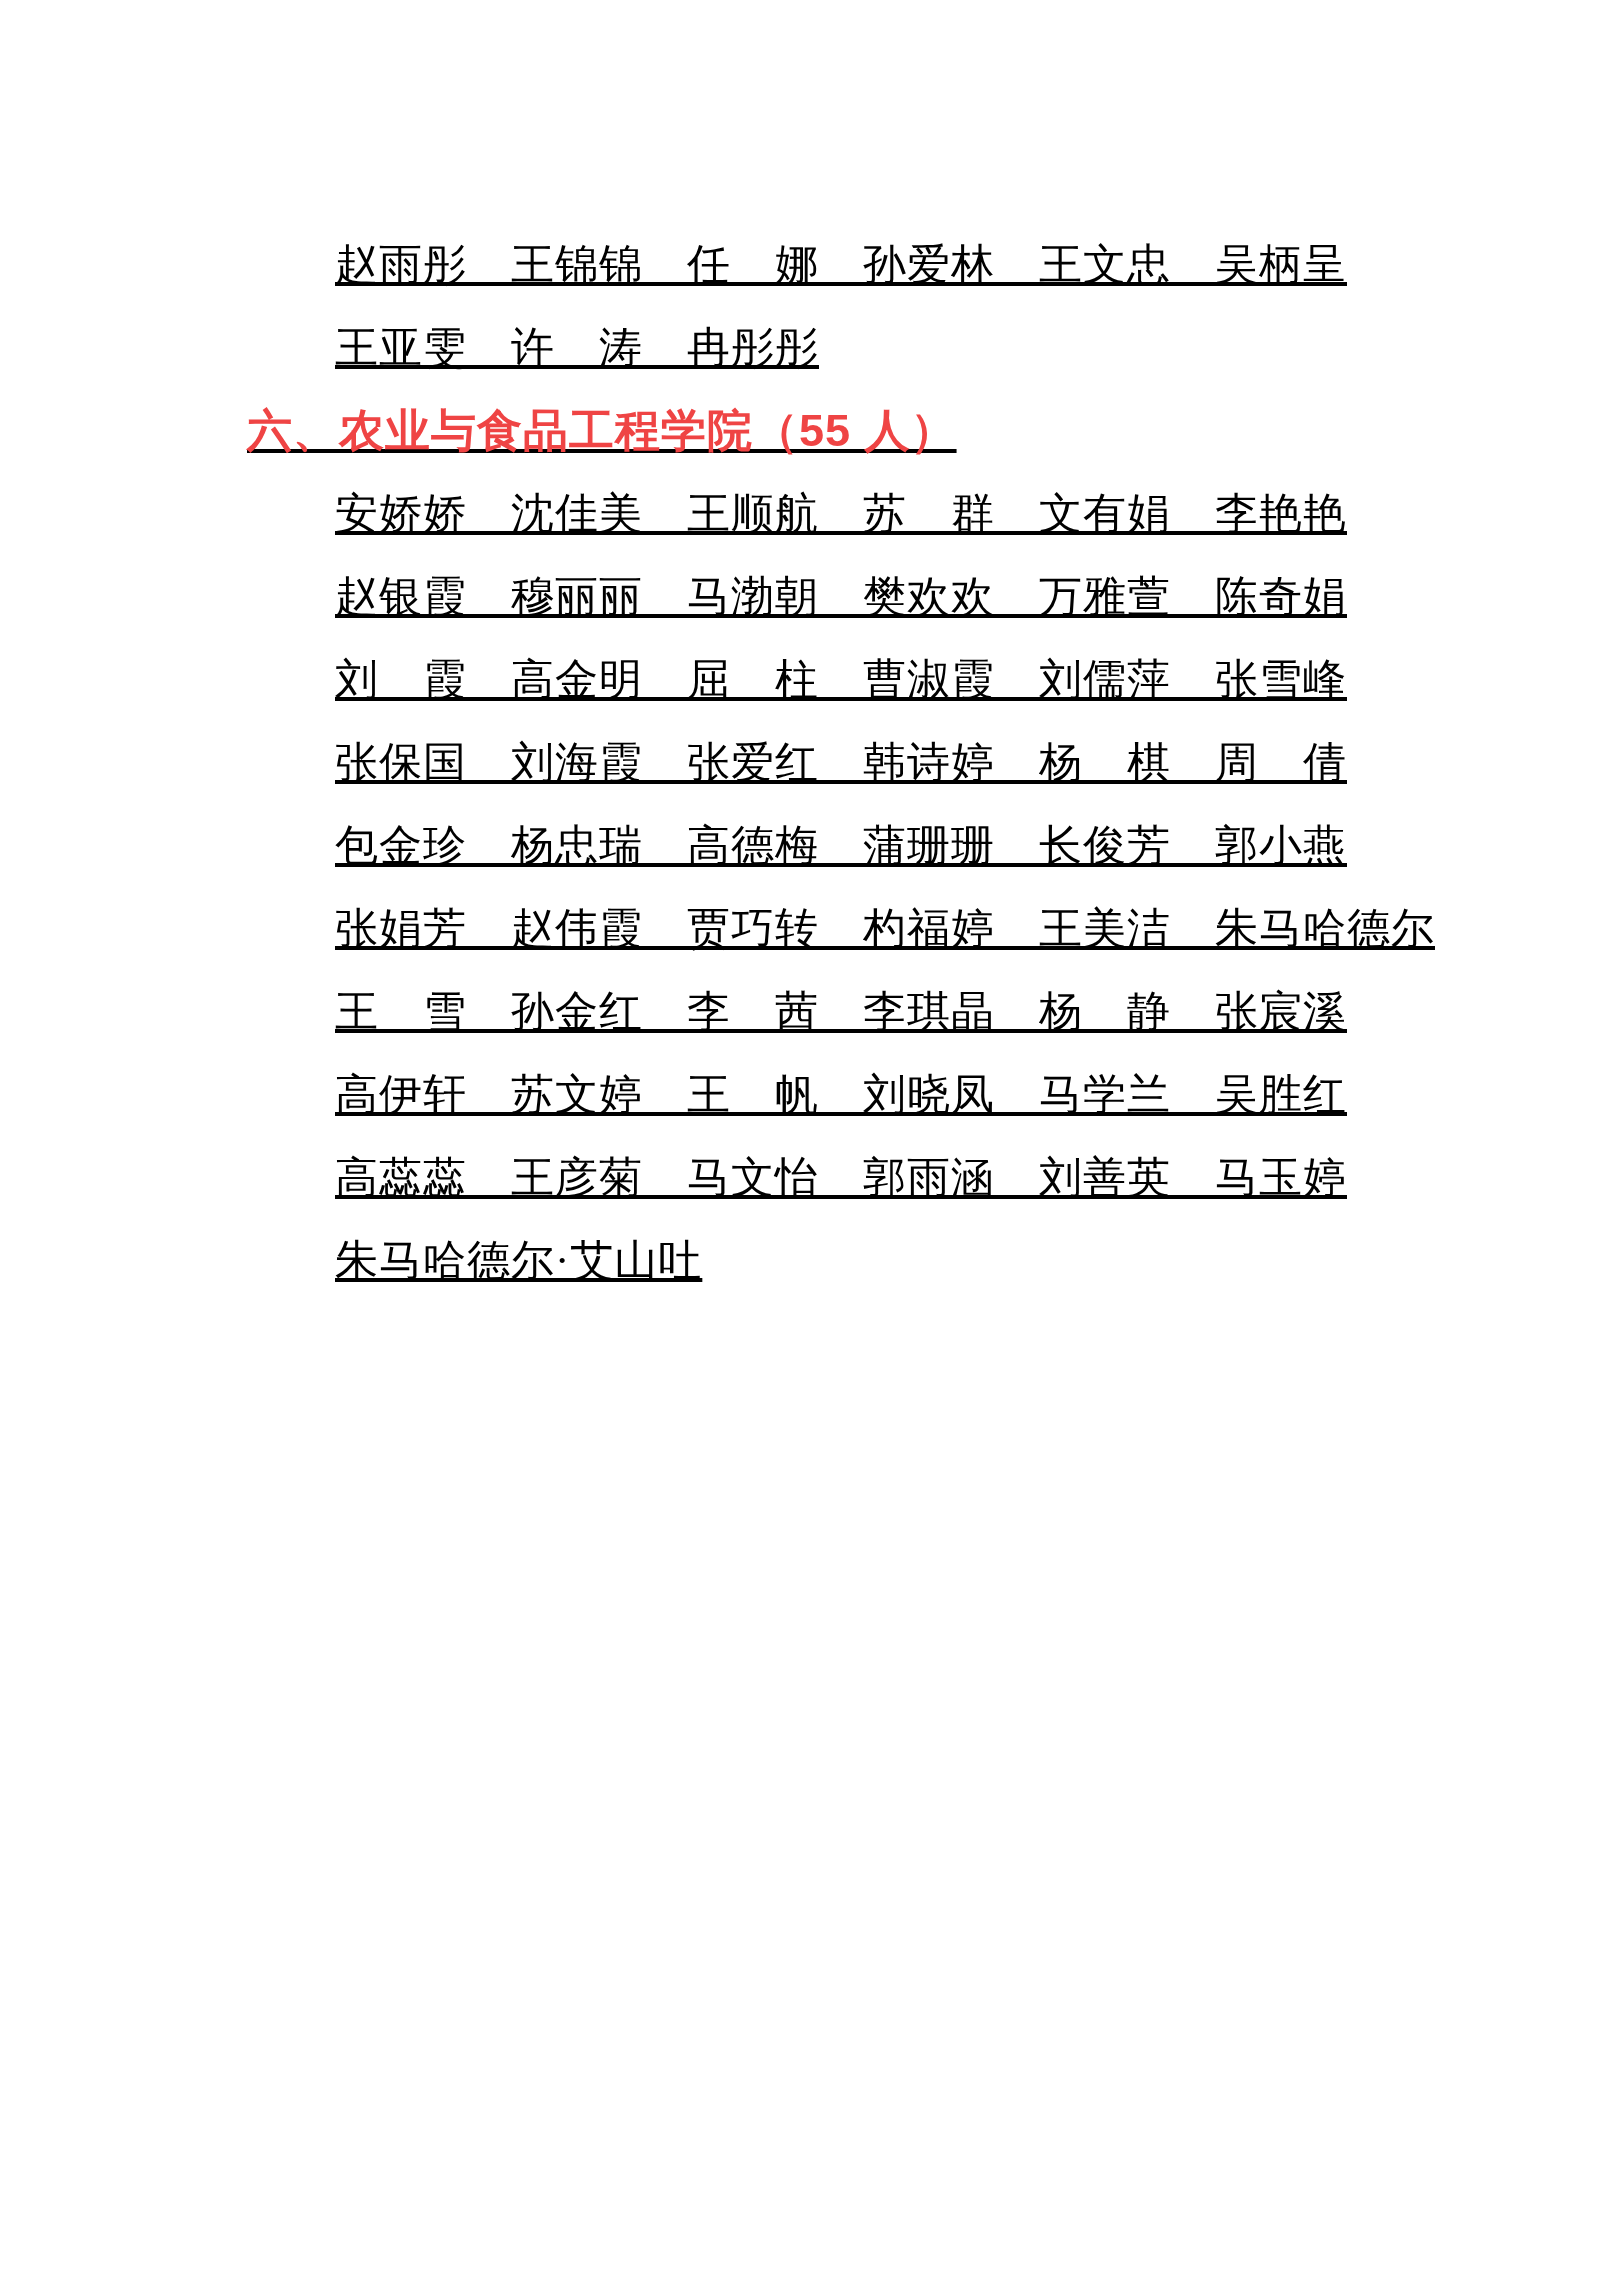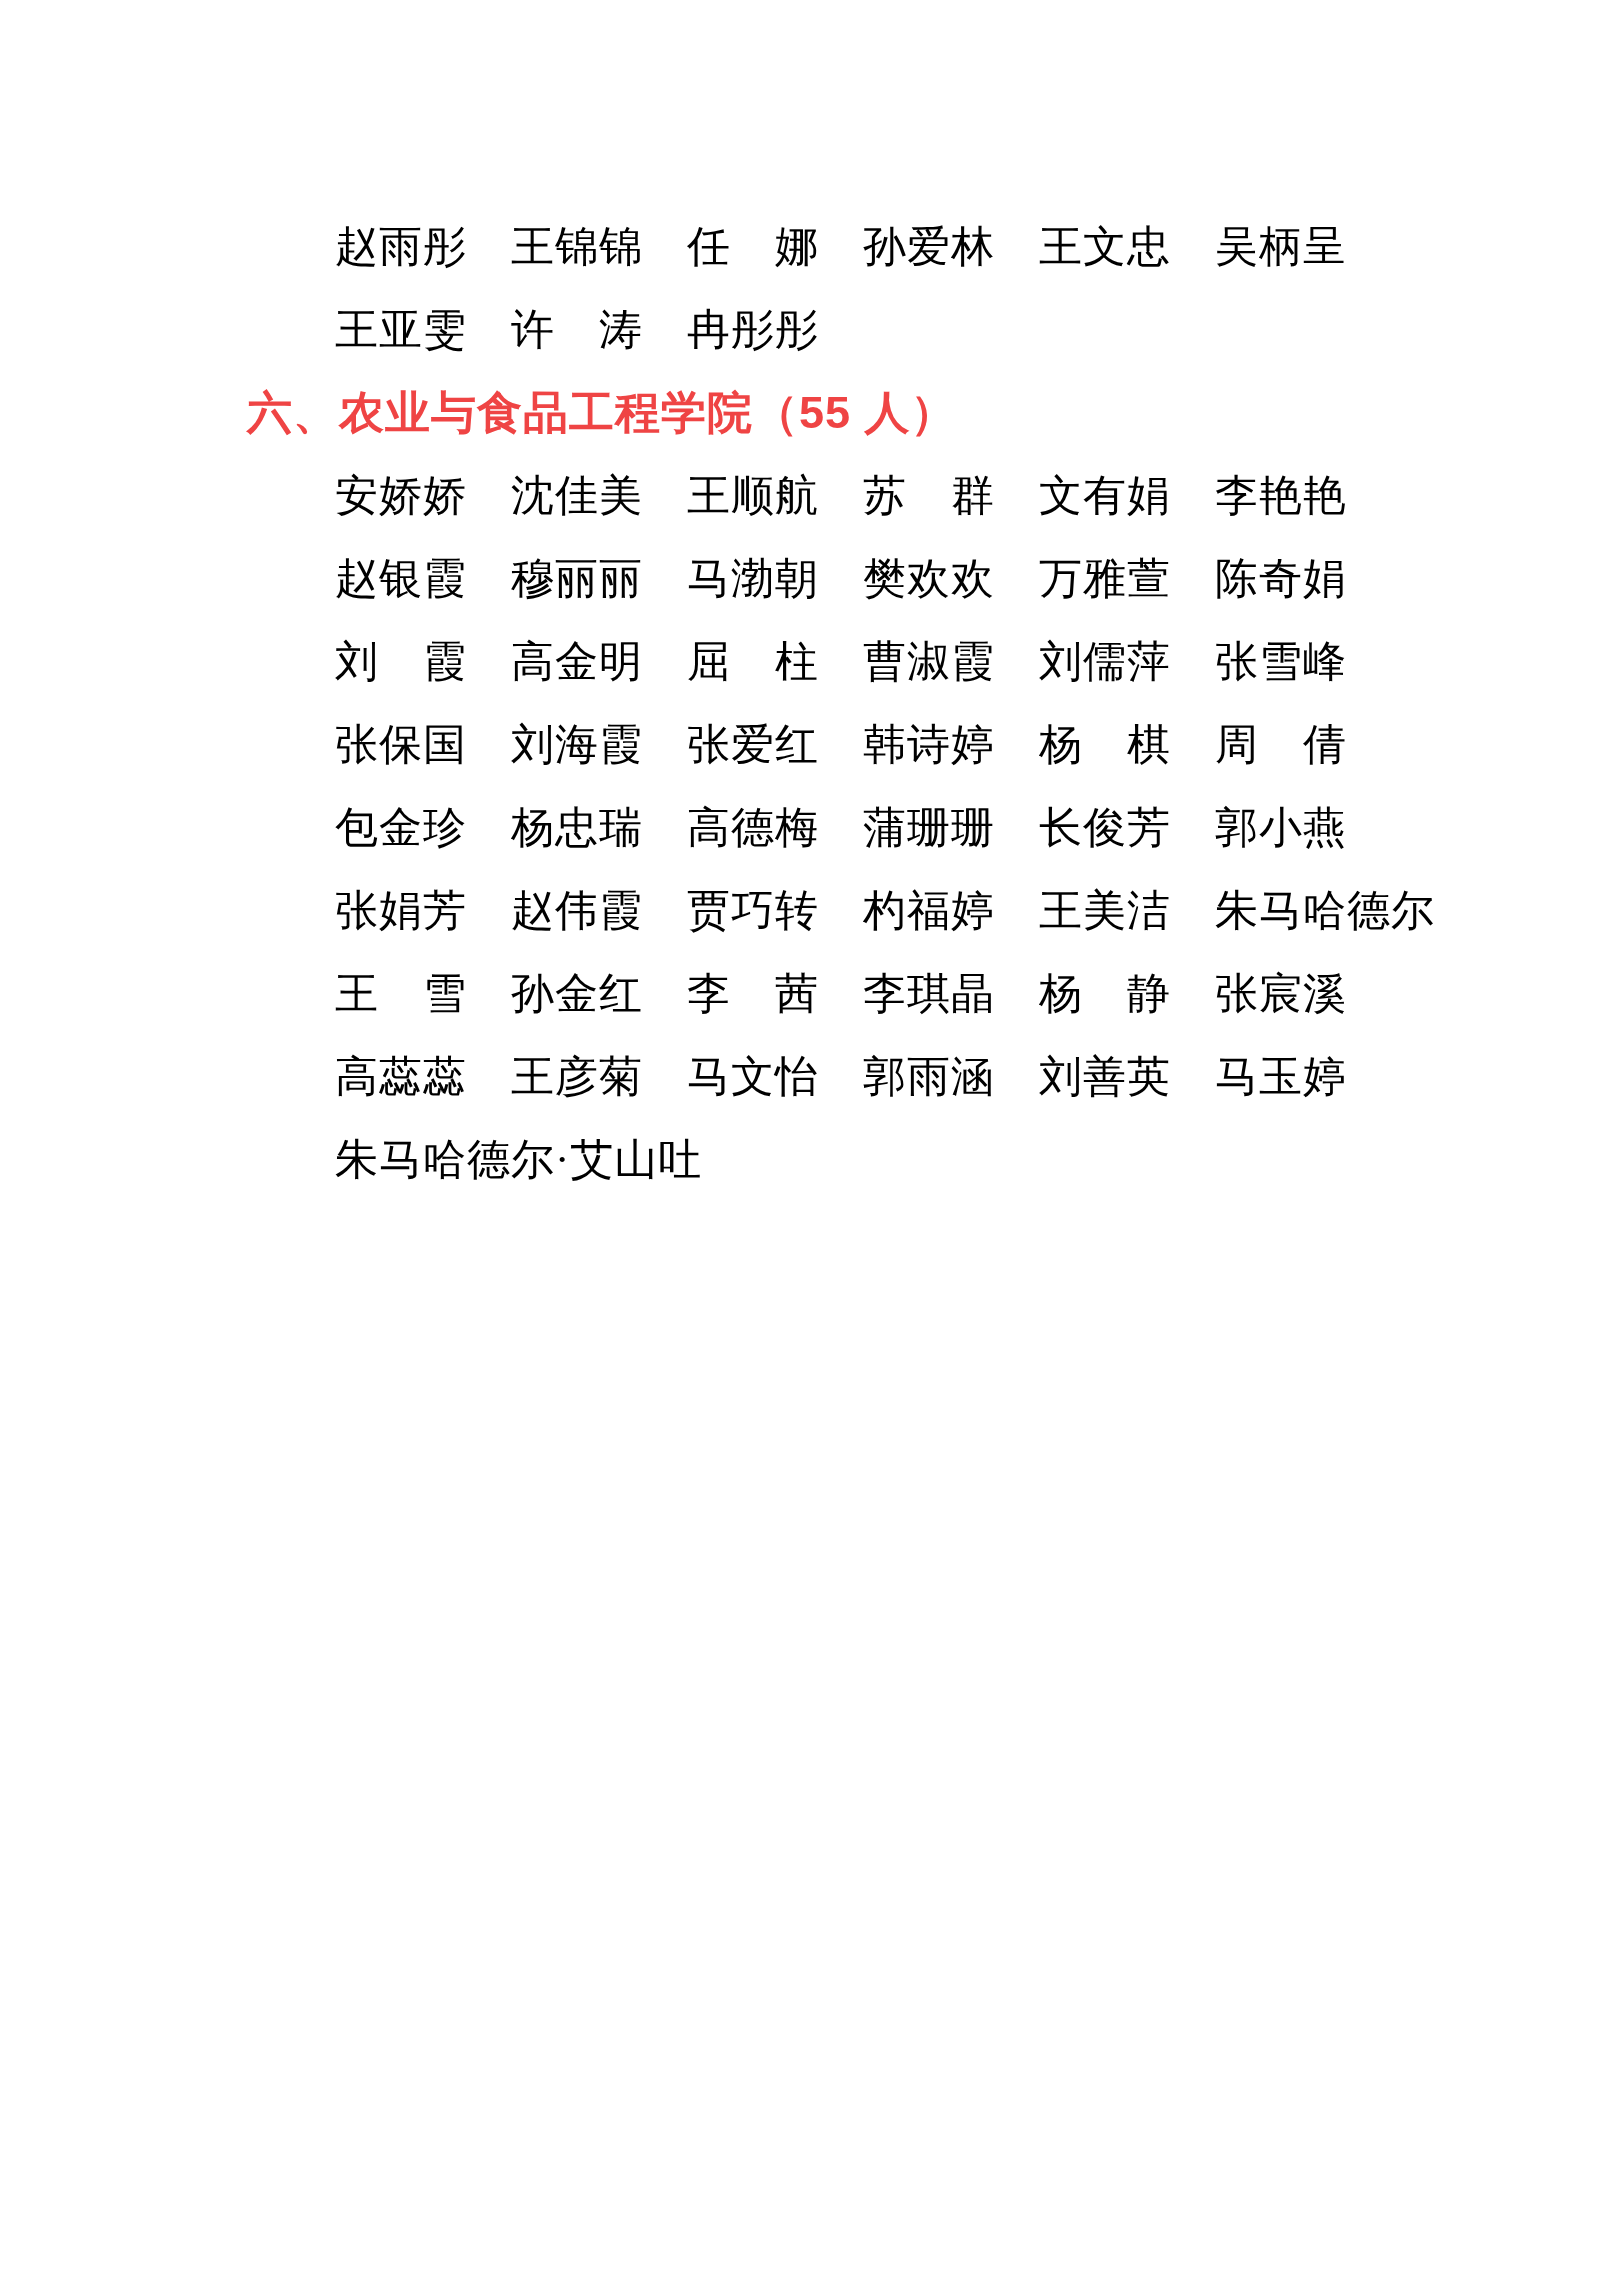"赵雨彤 王锦锦 任 娜 孙爱林" .content { text-decoration: none -> underline; top: 222px -> 240px }
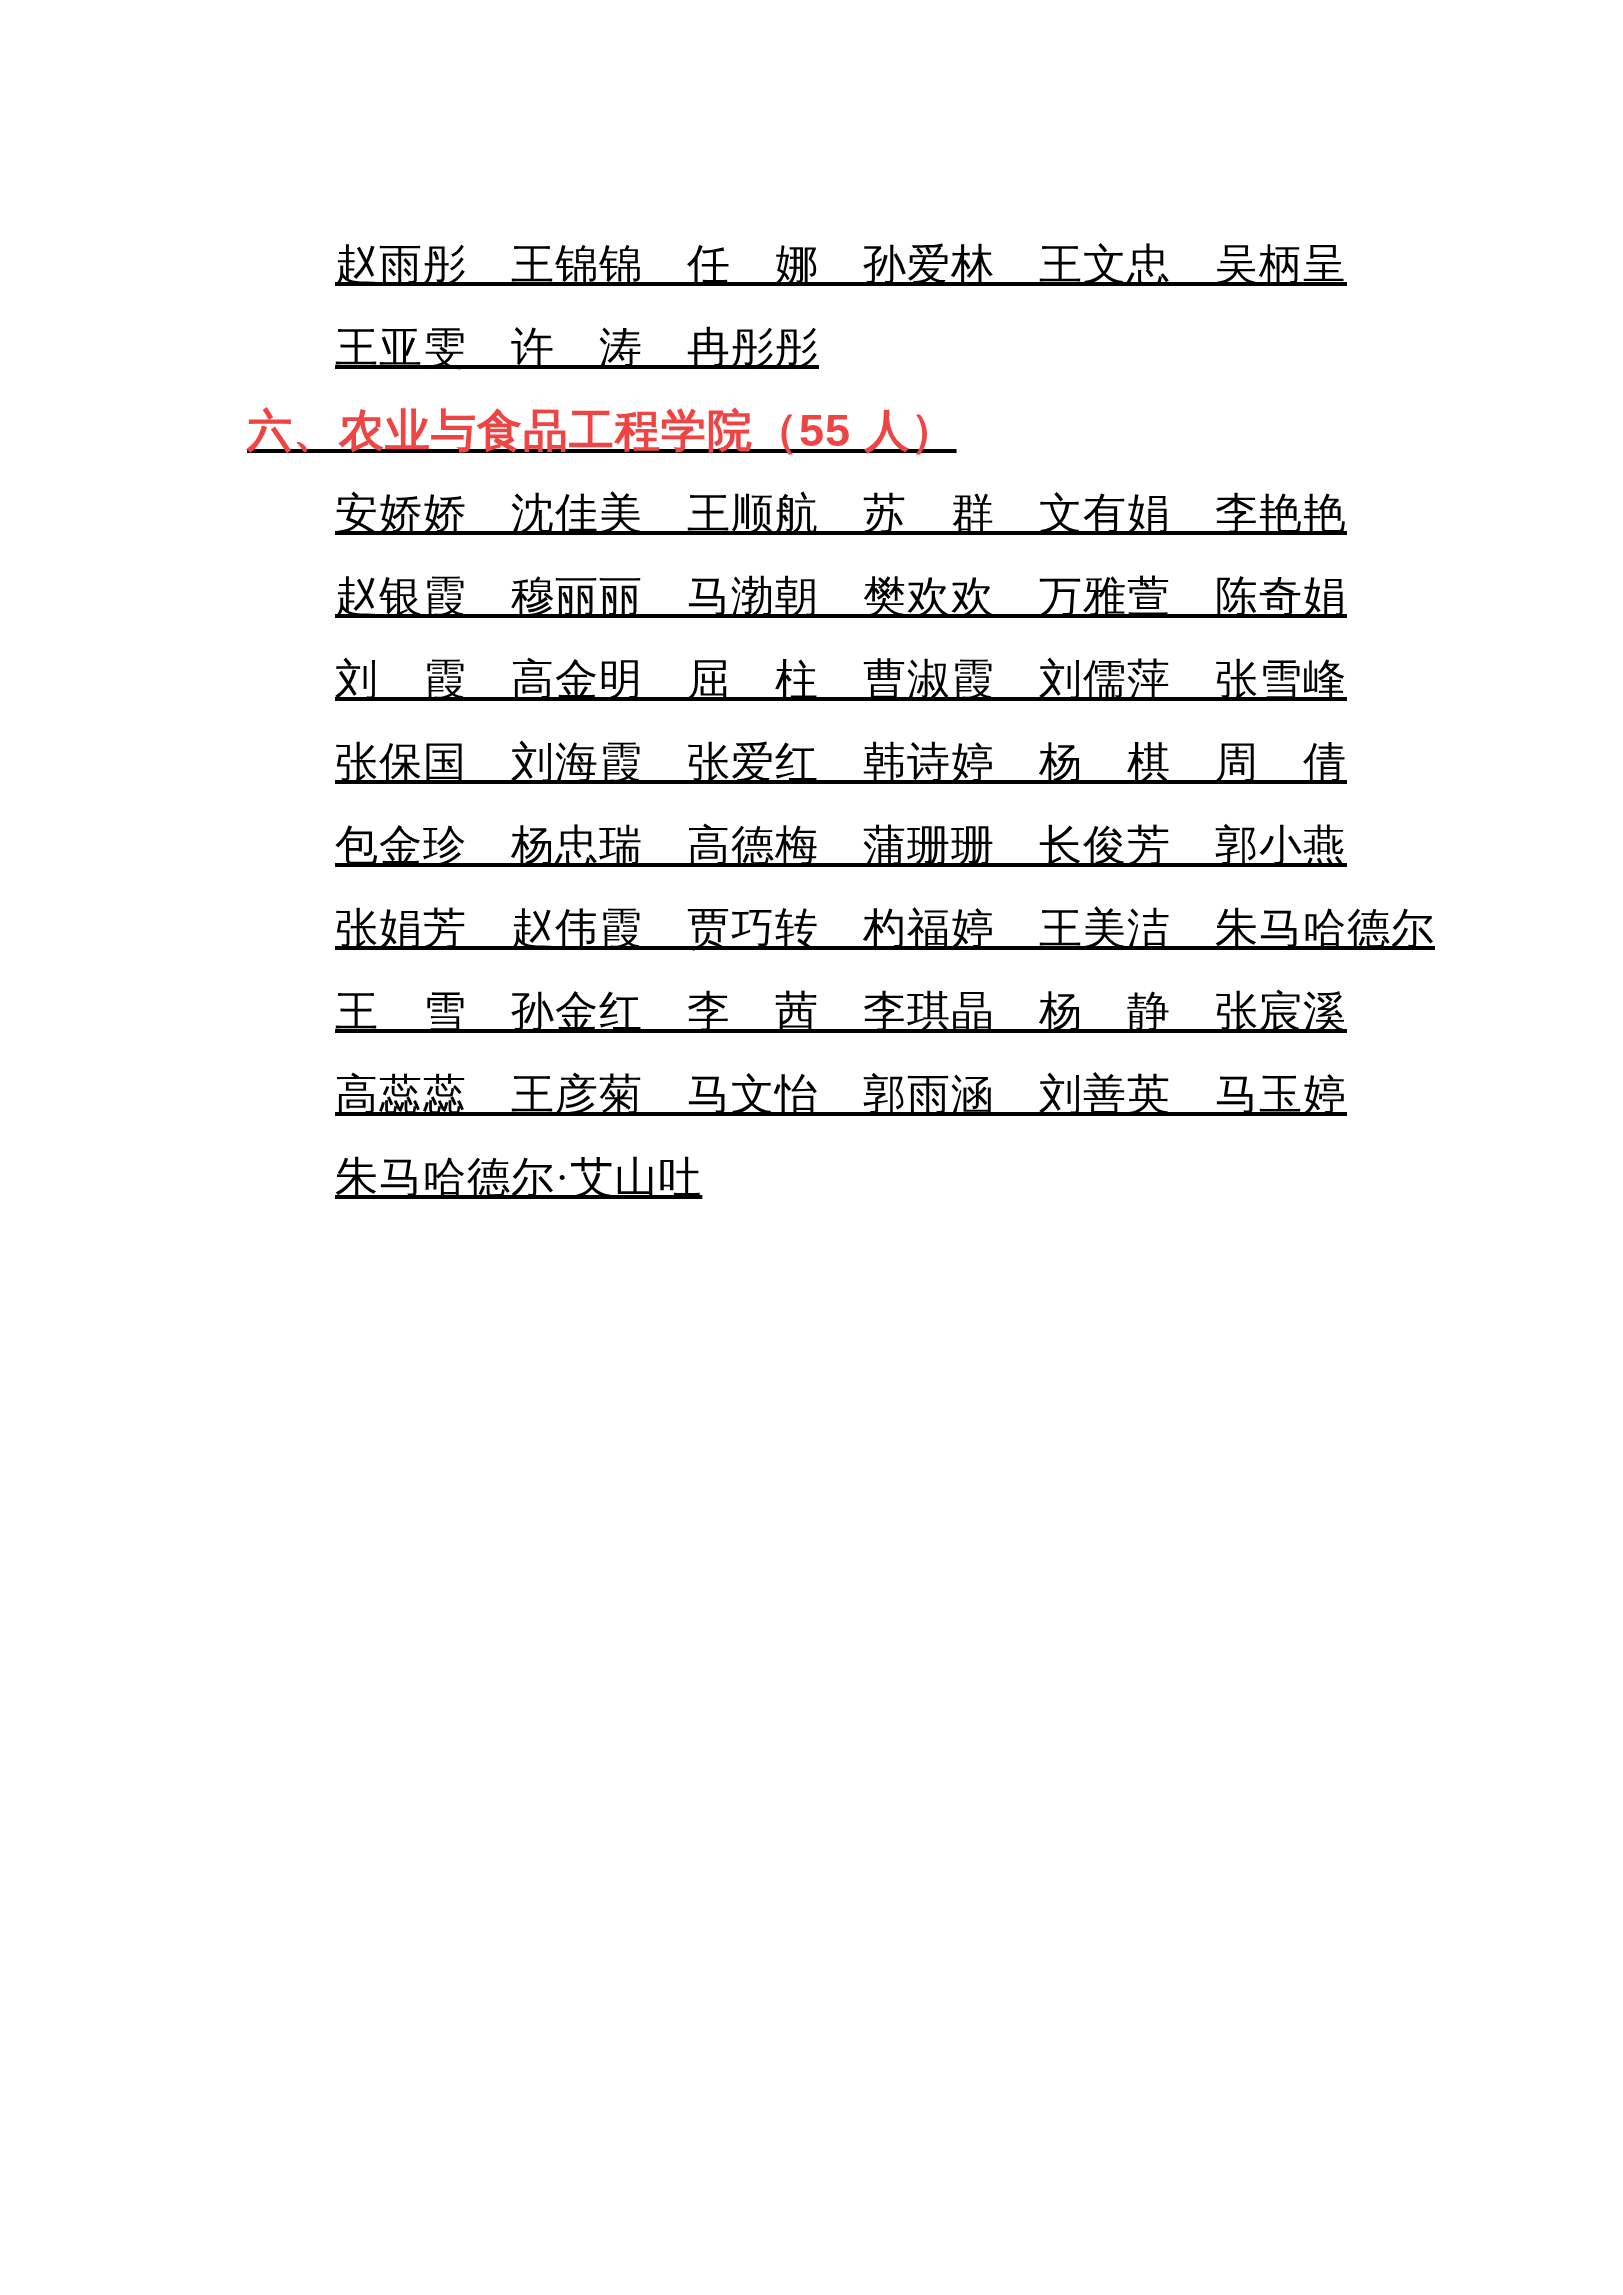"高伊轩 苏文婷 王 帆 刘晓凤" div.name-row { html: none -> <div>高伊轩 苏文婷 王 帆 刘晓凤 马学兰 吴胜红</div> }
